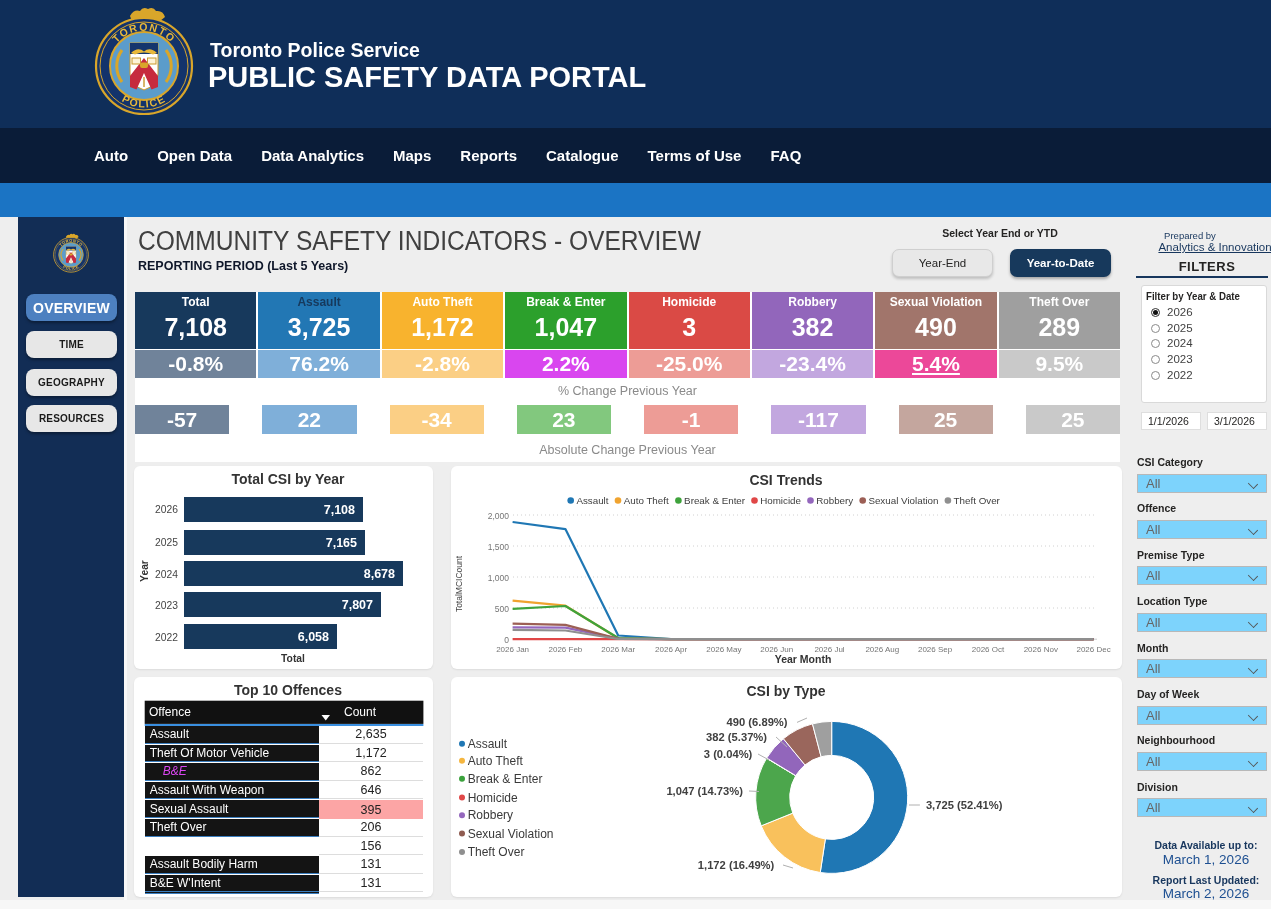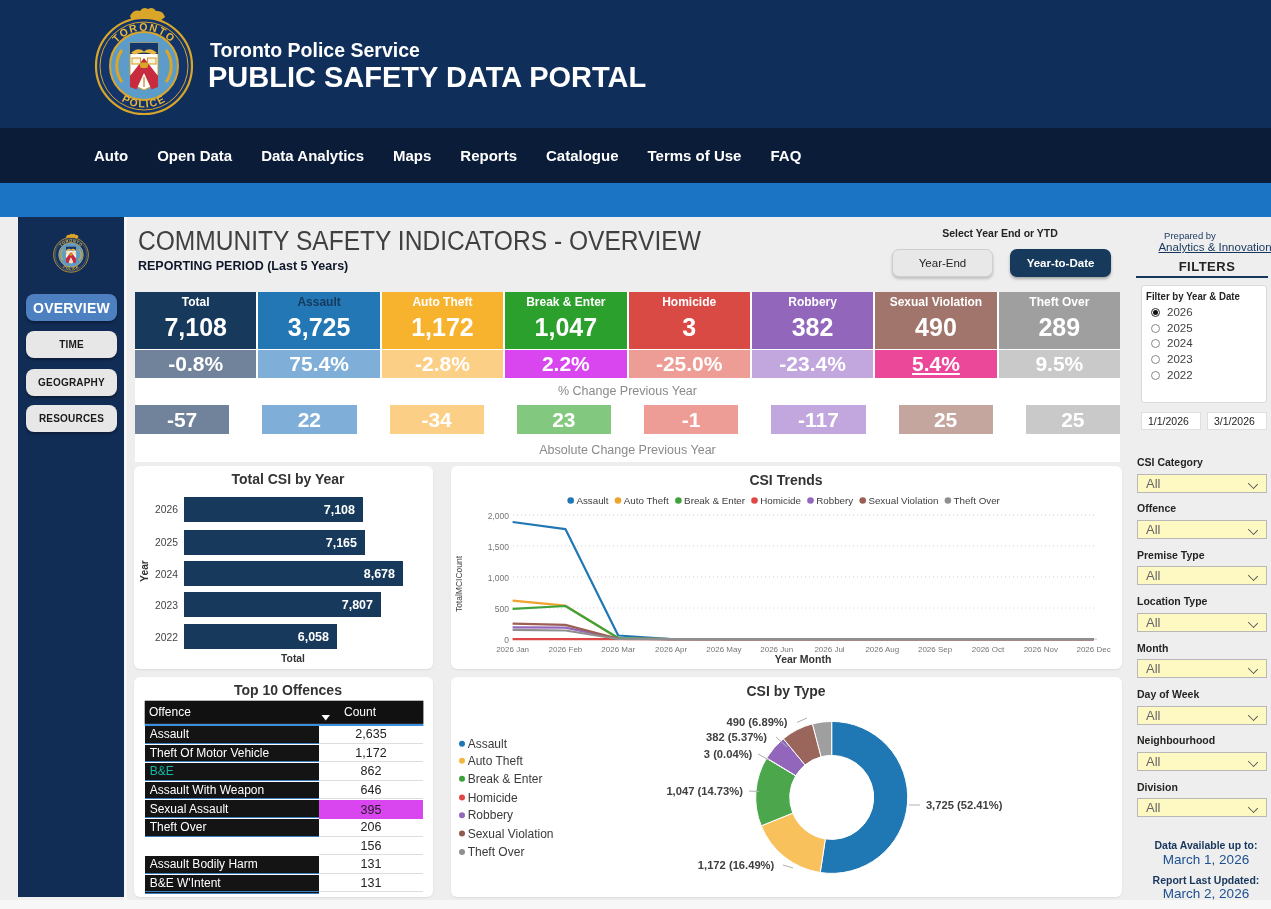"75.4%" div.mrow { text: 75.4% -> 76.2% }
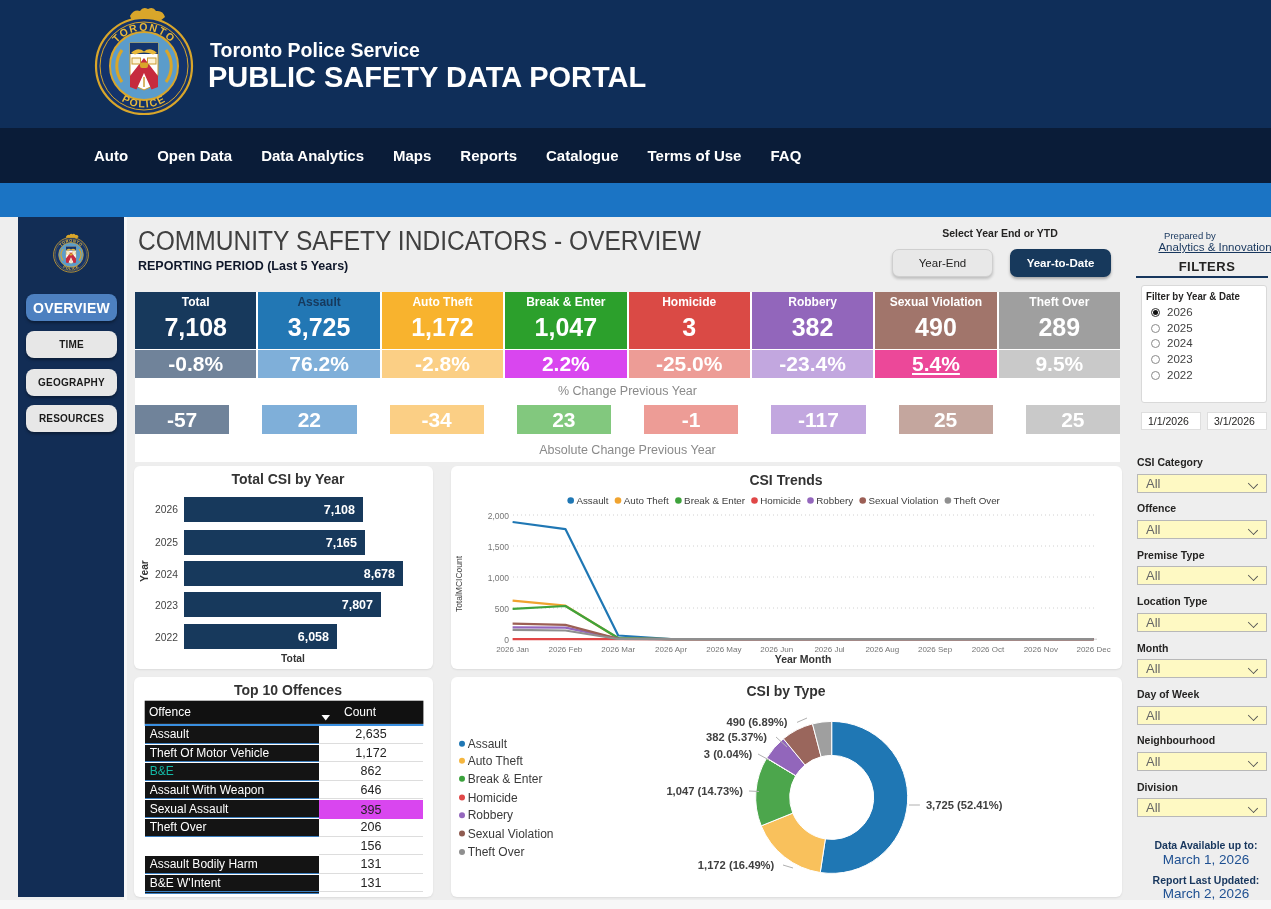"All" .dd { background: #fef9c3 -> #7dd3fc }
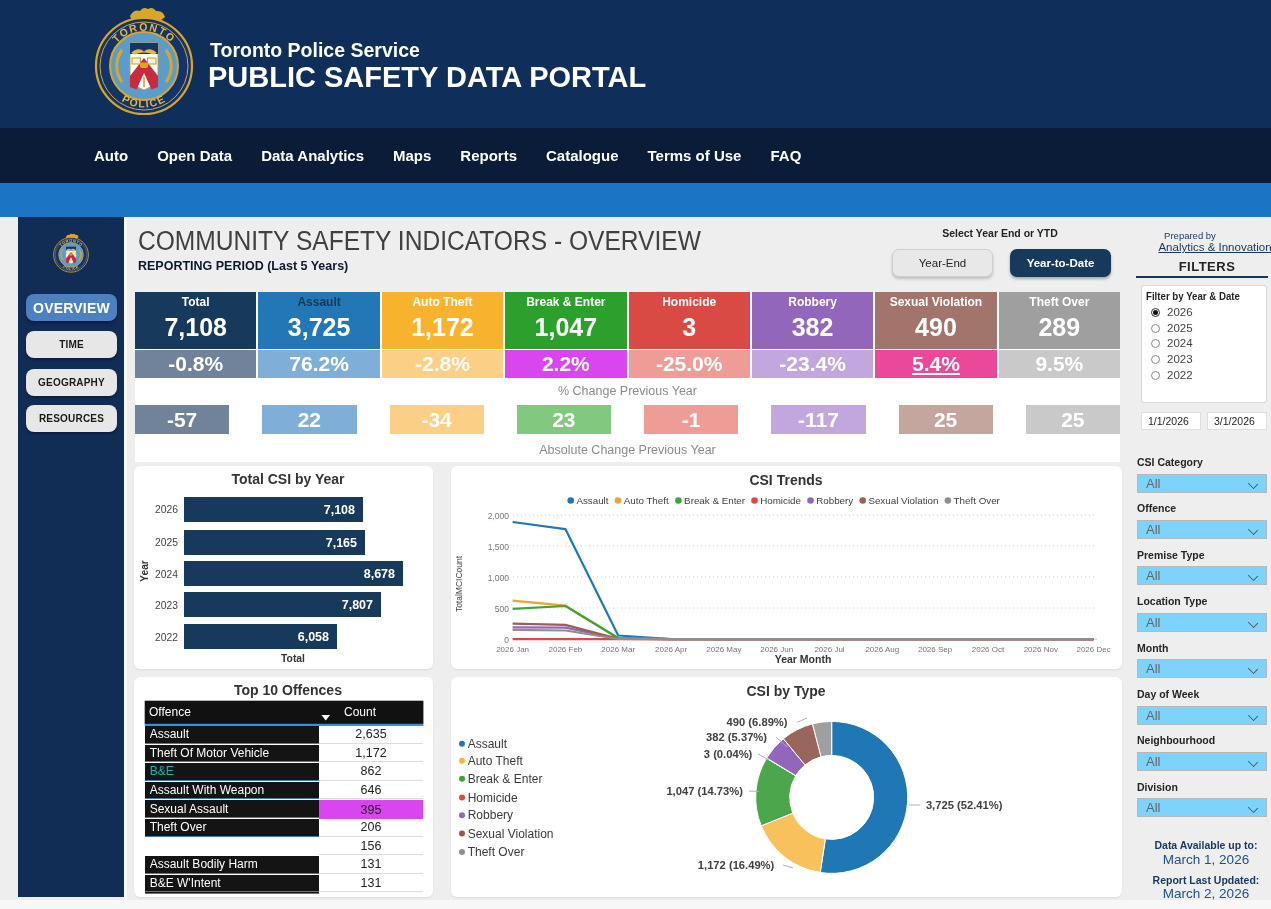"B&E" div { color: #14b8a6 -> #d946ef; font-style: none -> italic; padding-left: 5px -> 18px }
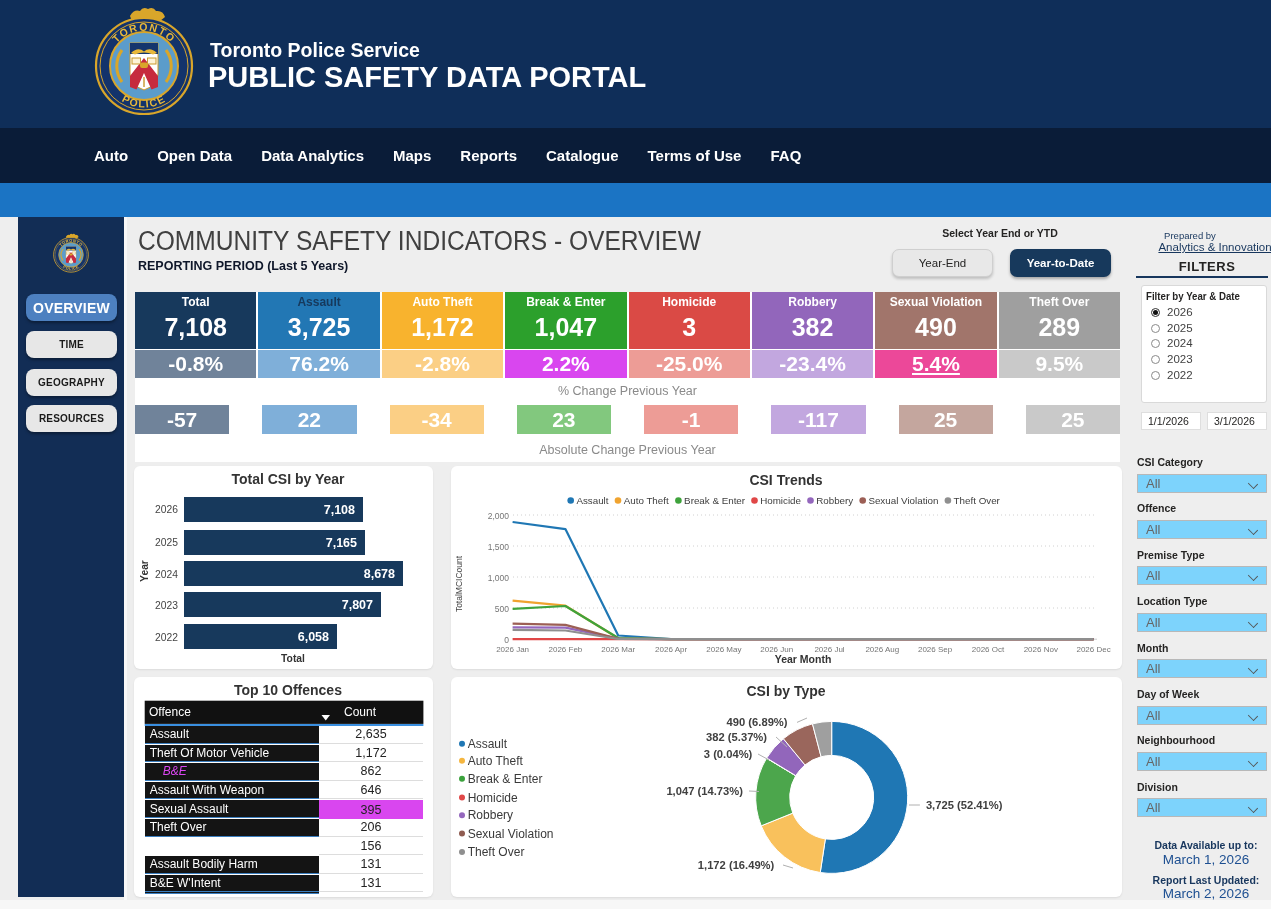"395" div { background: #d946ef -> #fca5a5 }
